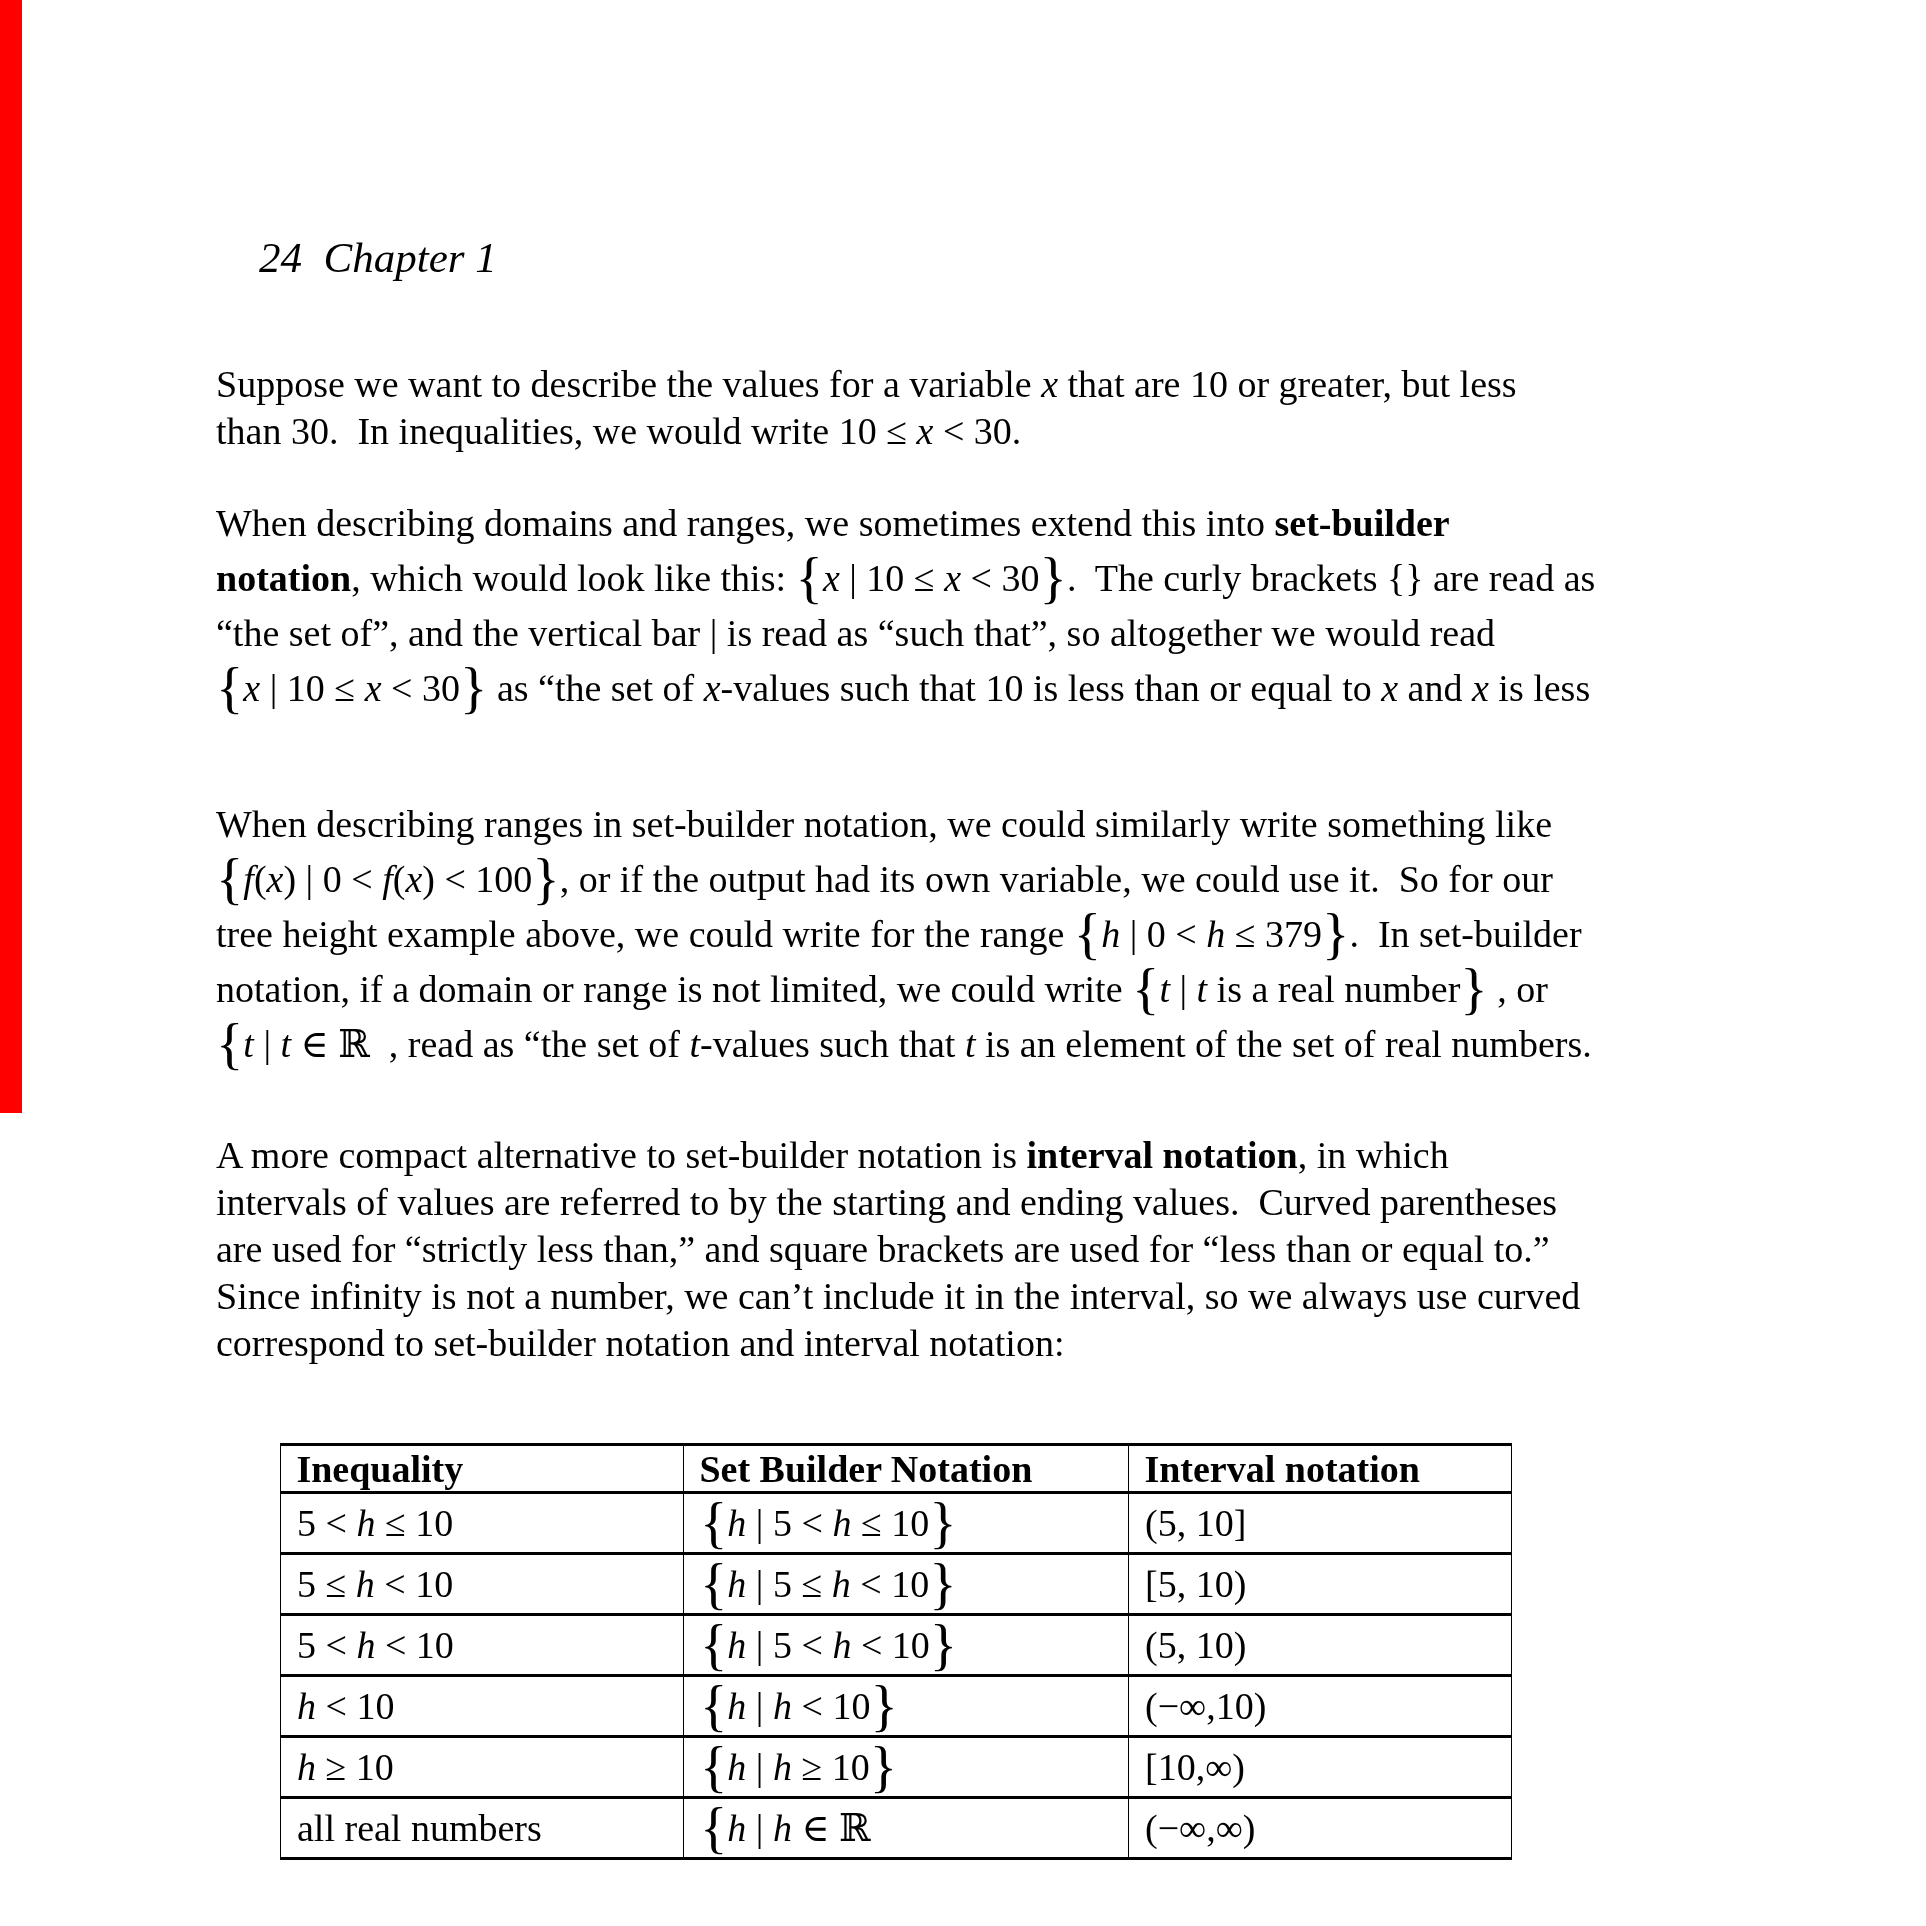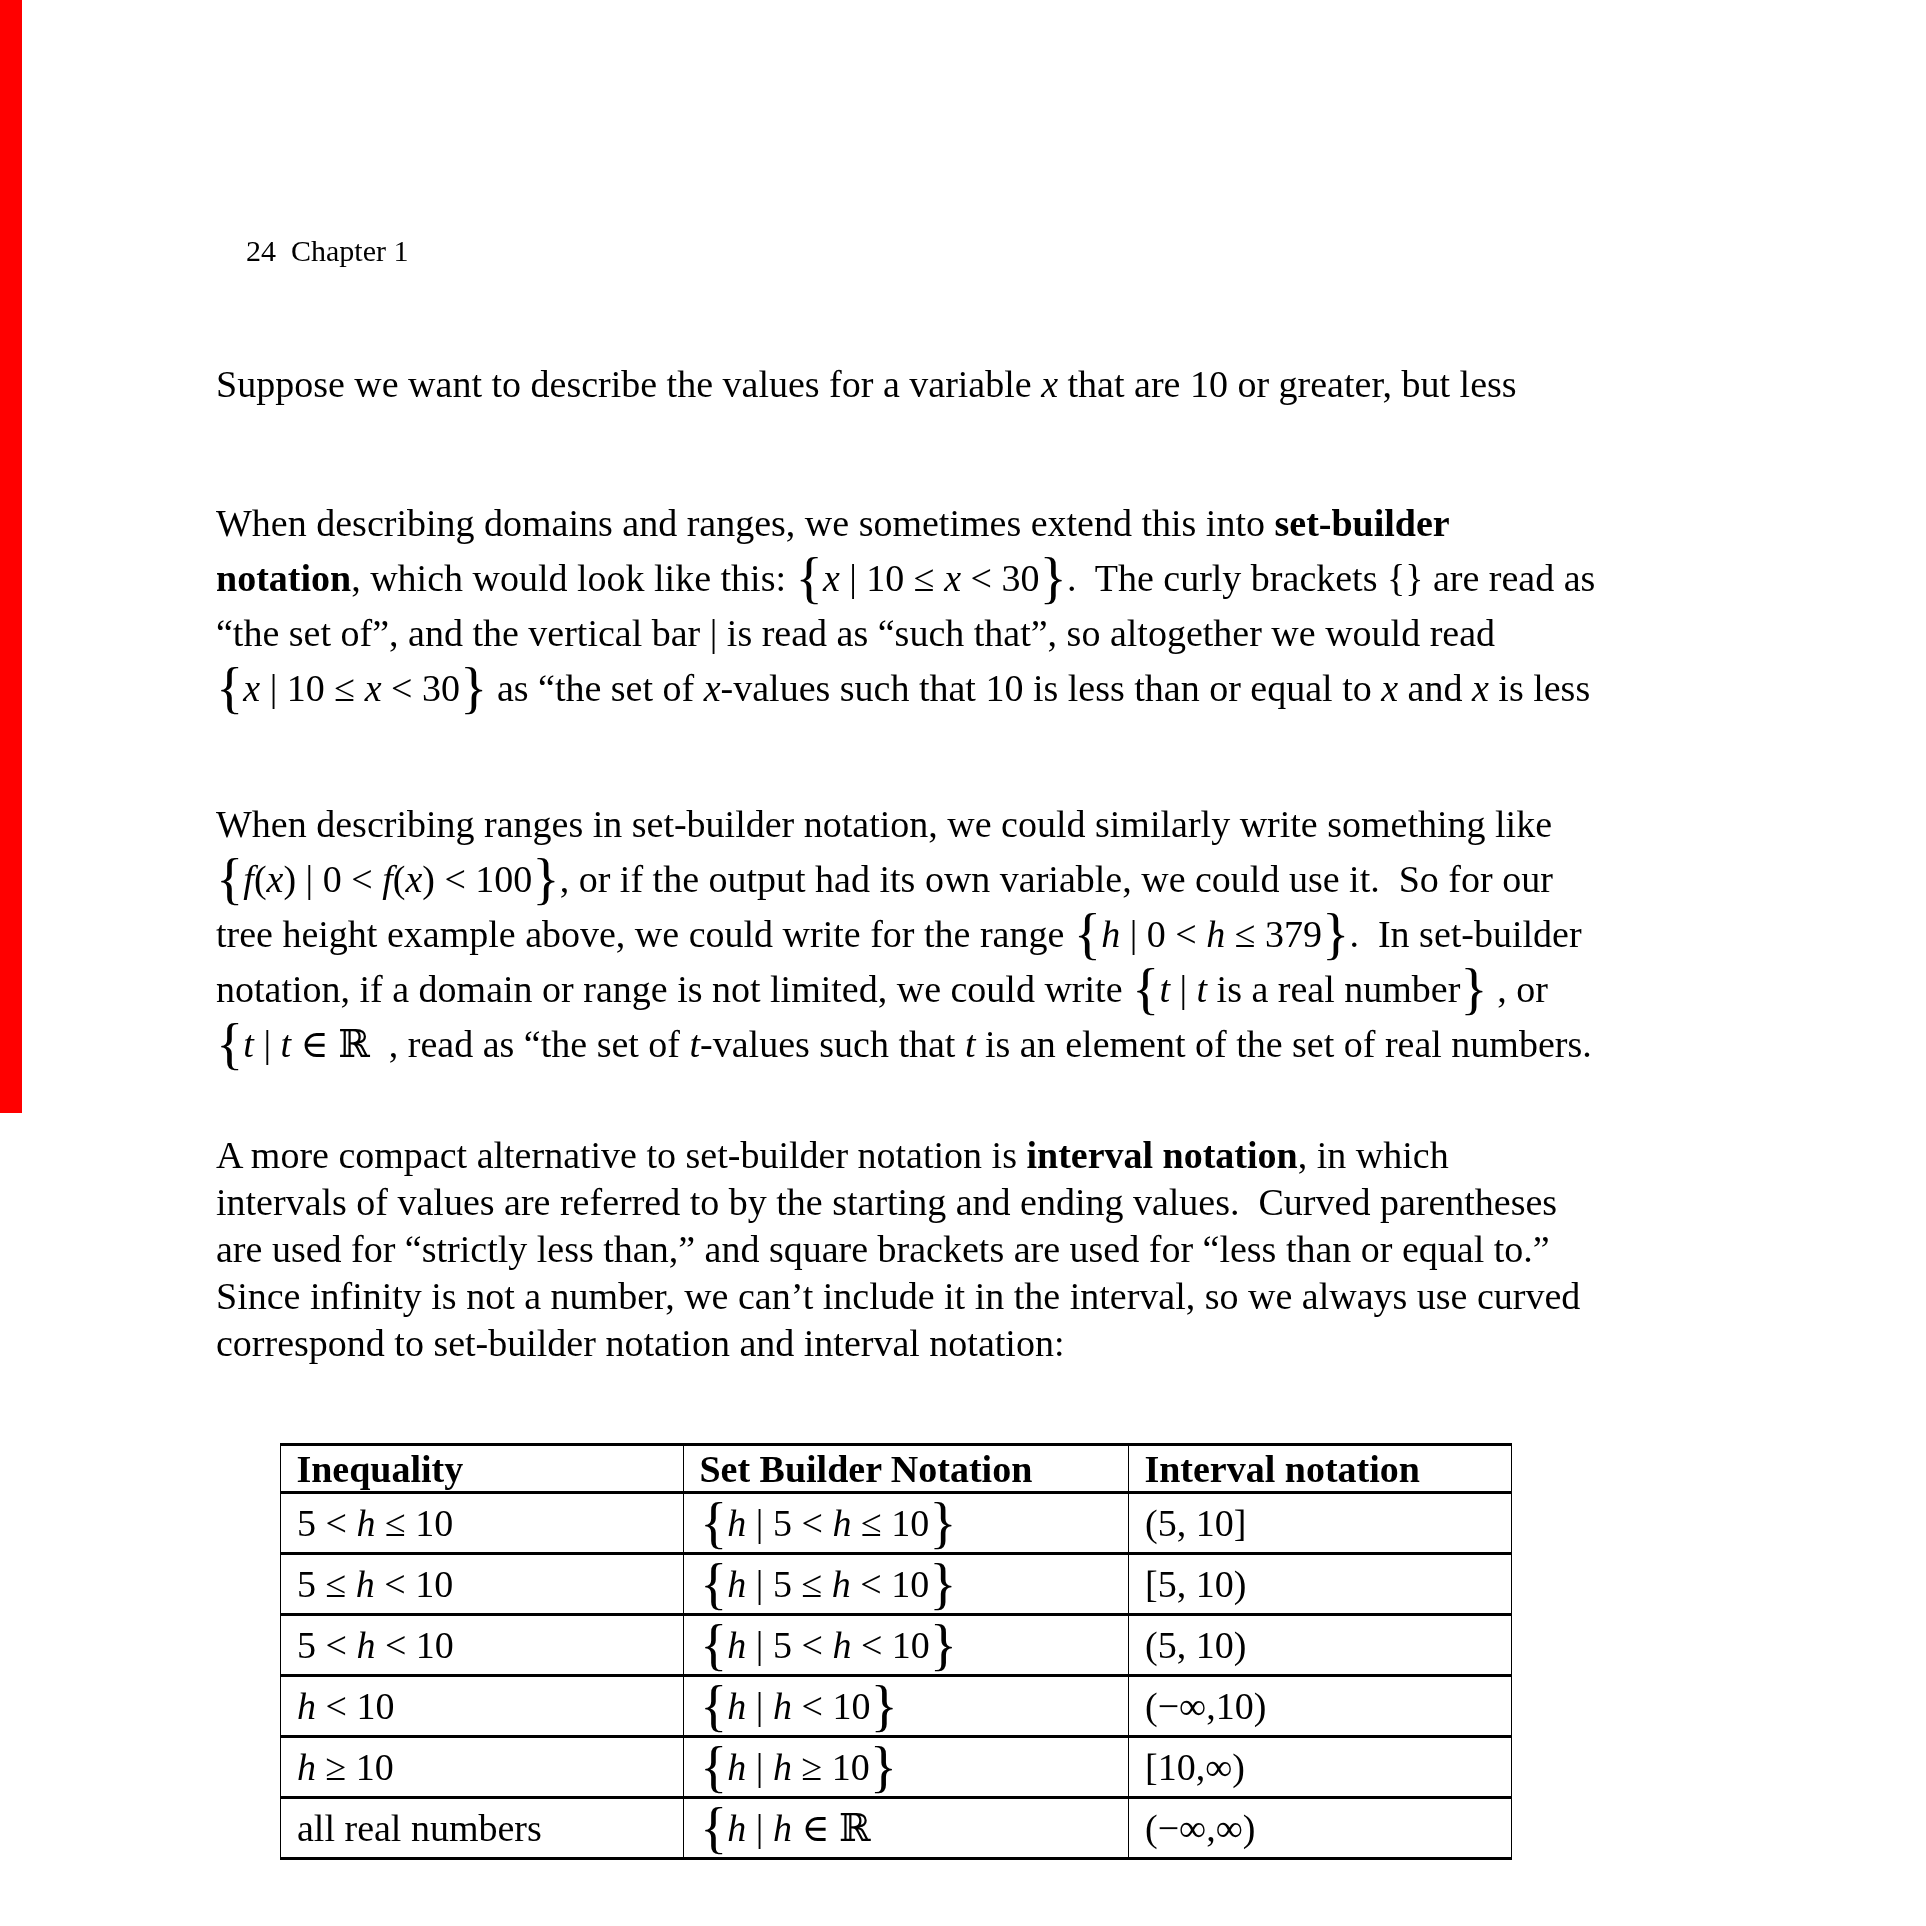"24 Chapter 1" .doc-header { font-size: 30px -> 43px; font-style: none -> italic; top: 182px -> 189px }
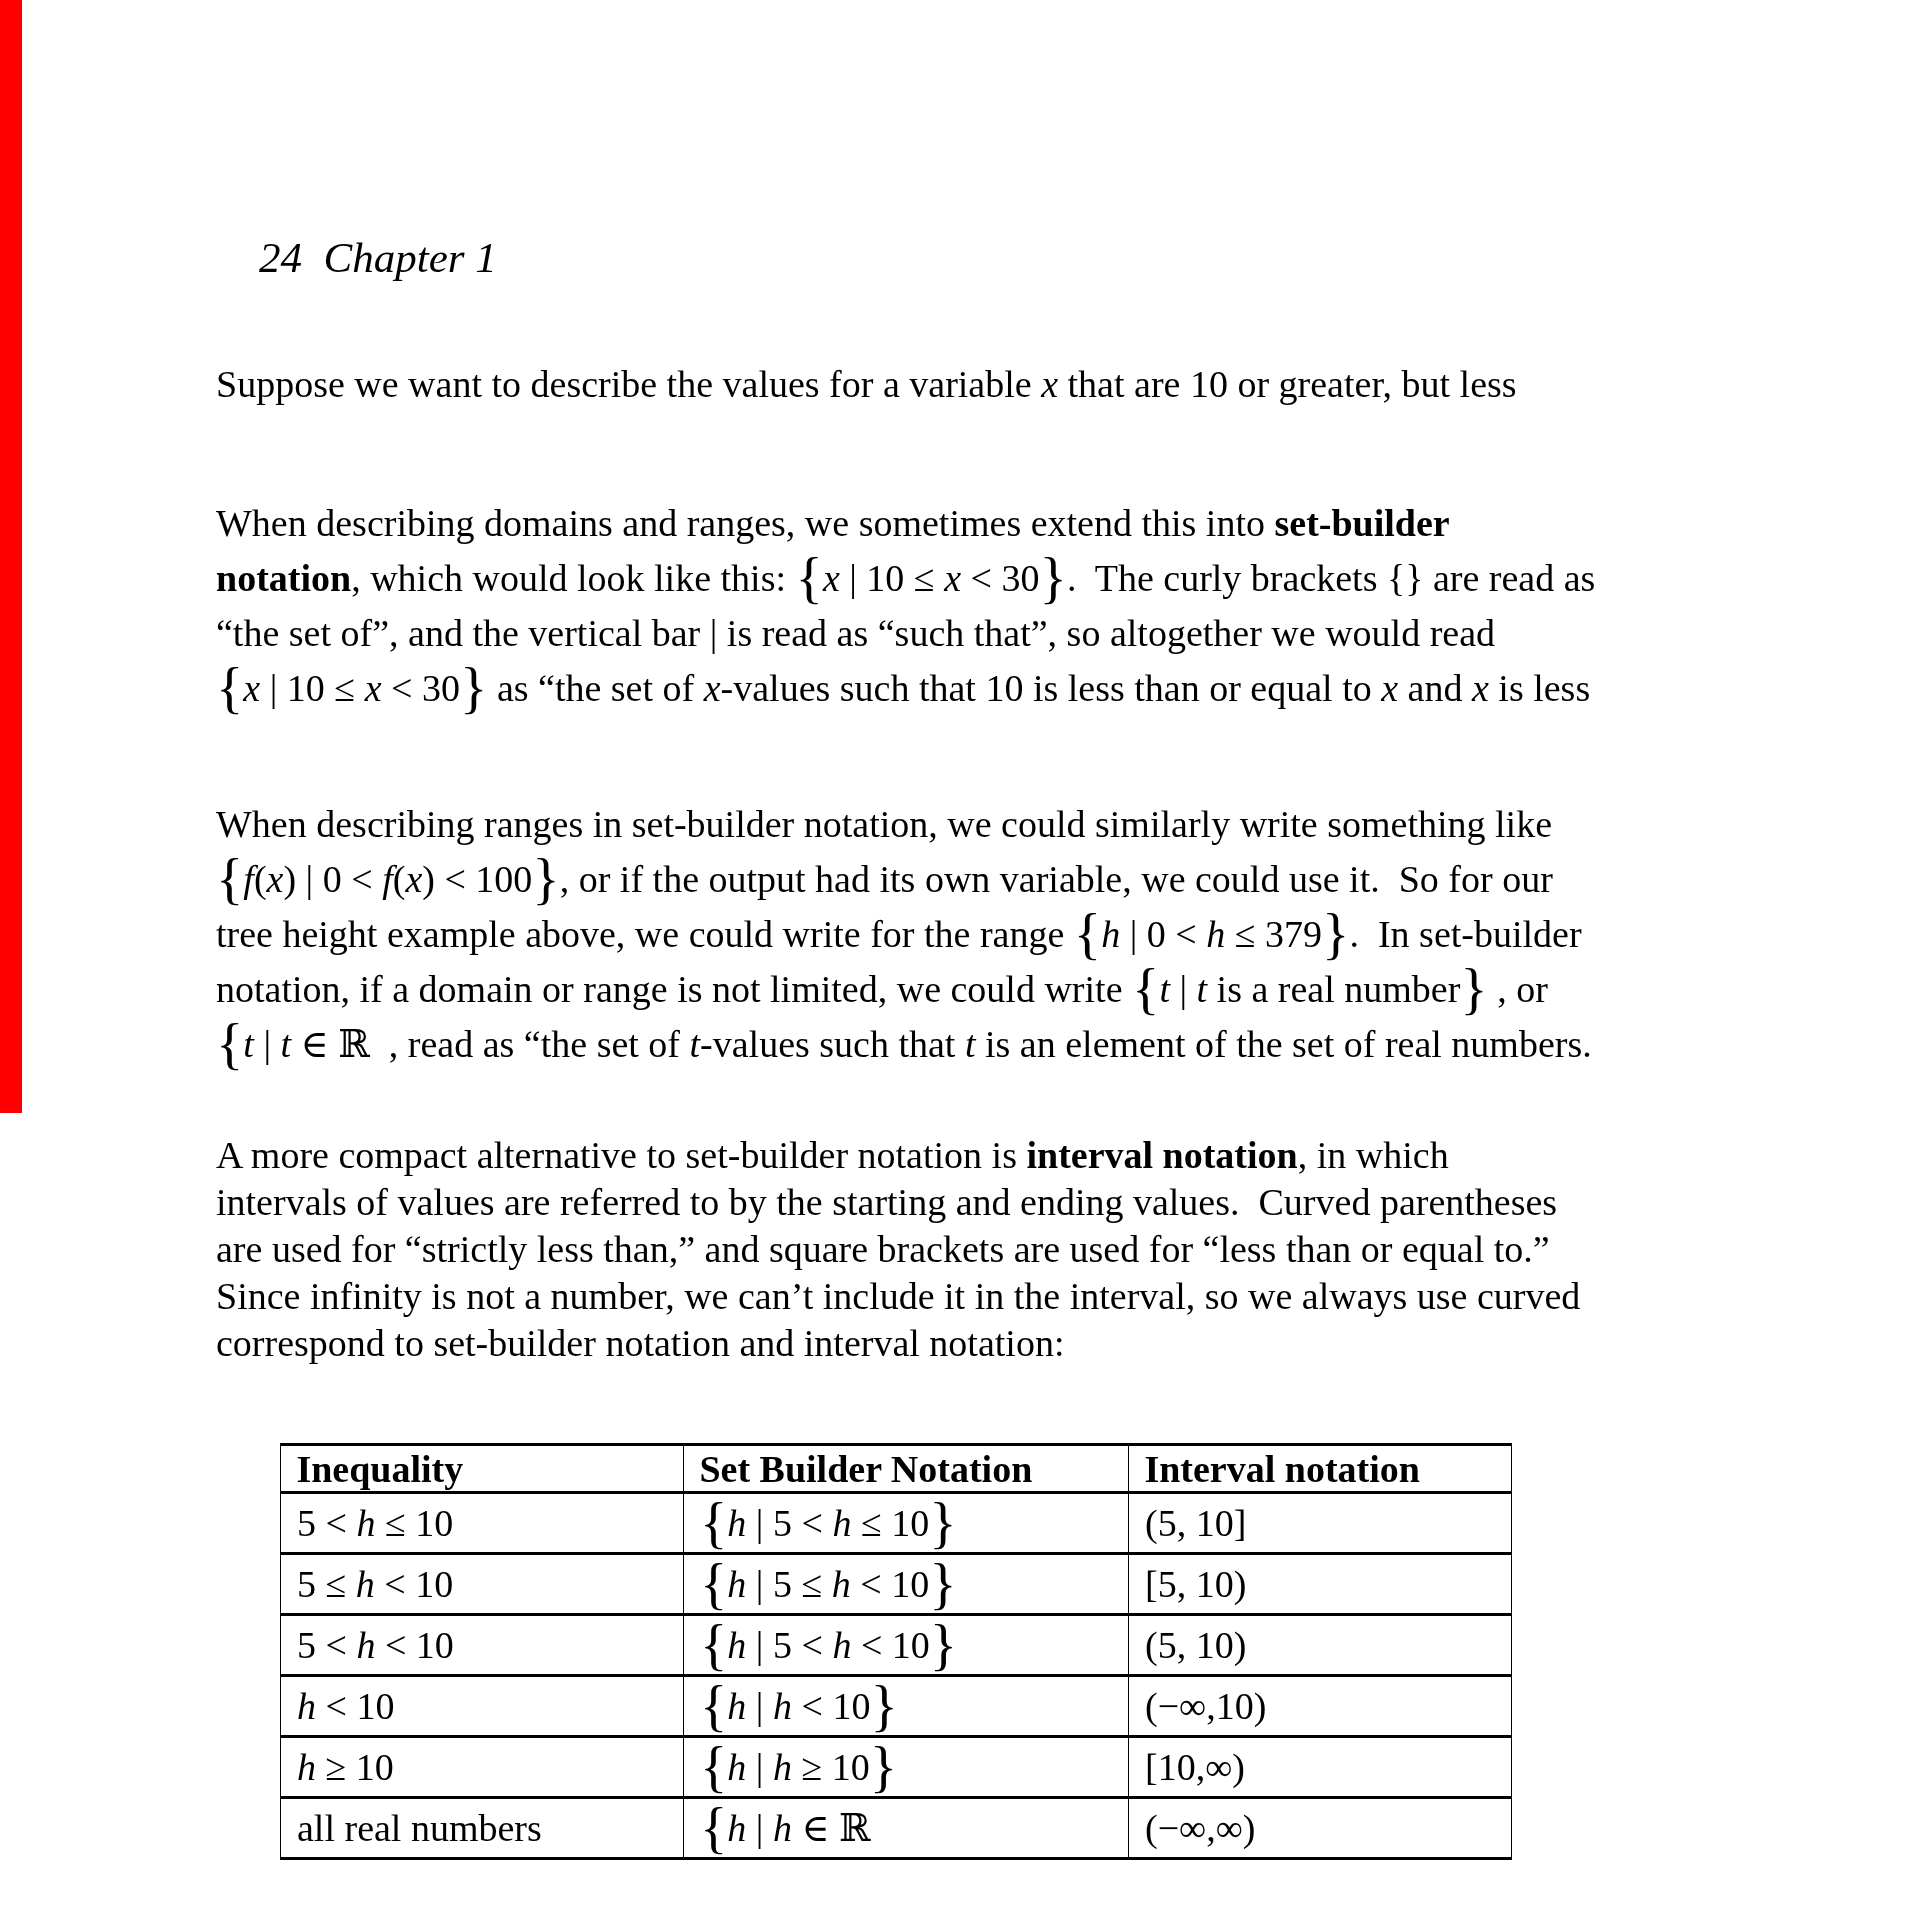"than 30. In inequalities, we" div.line { html: none -> <div><span>than 30. In inequalities, we would write 10 ≤ </span><span>x</span><span> &lt; 30.</span></div> }
